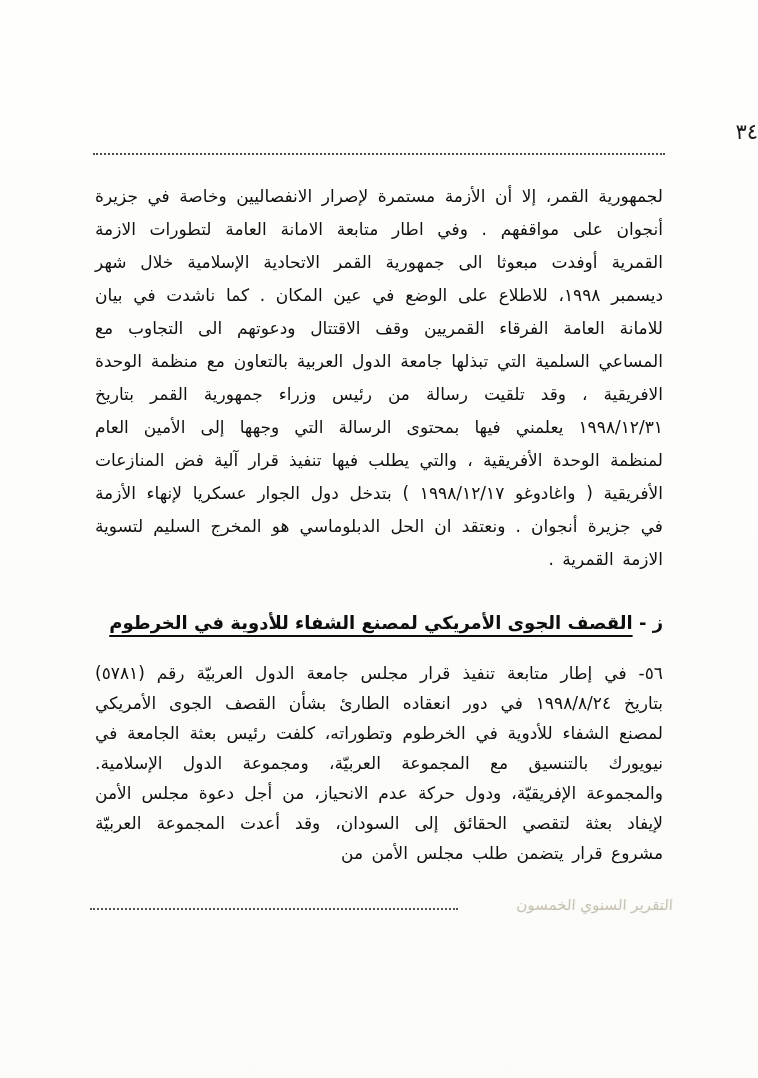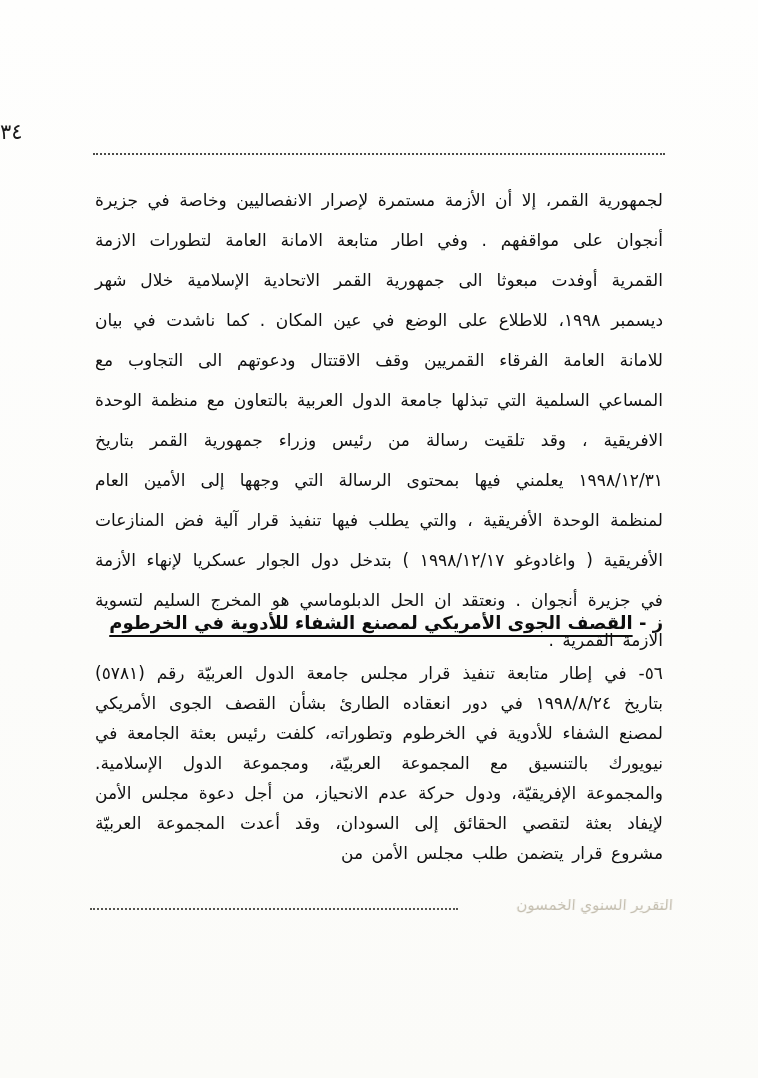"٣٤" .page-number { text-align: left -> right }
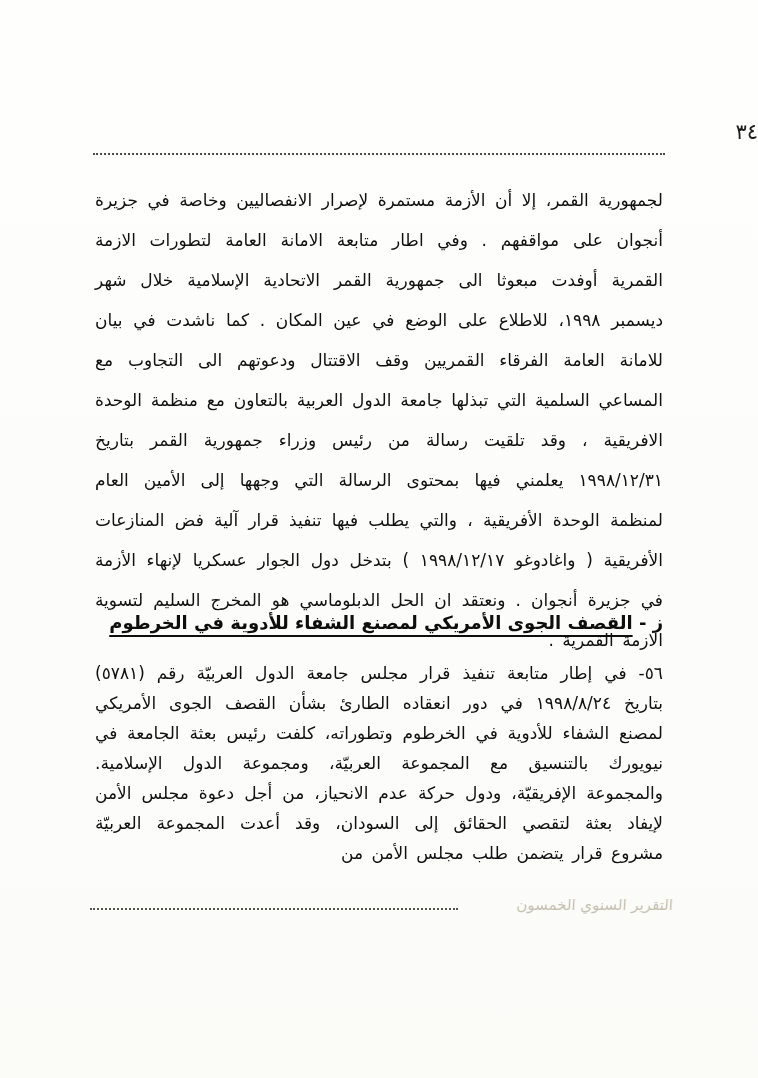"لجمهورية القمر، إلا أن الأزمة" .para-1 { line-height: 40px -> 33px }
